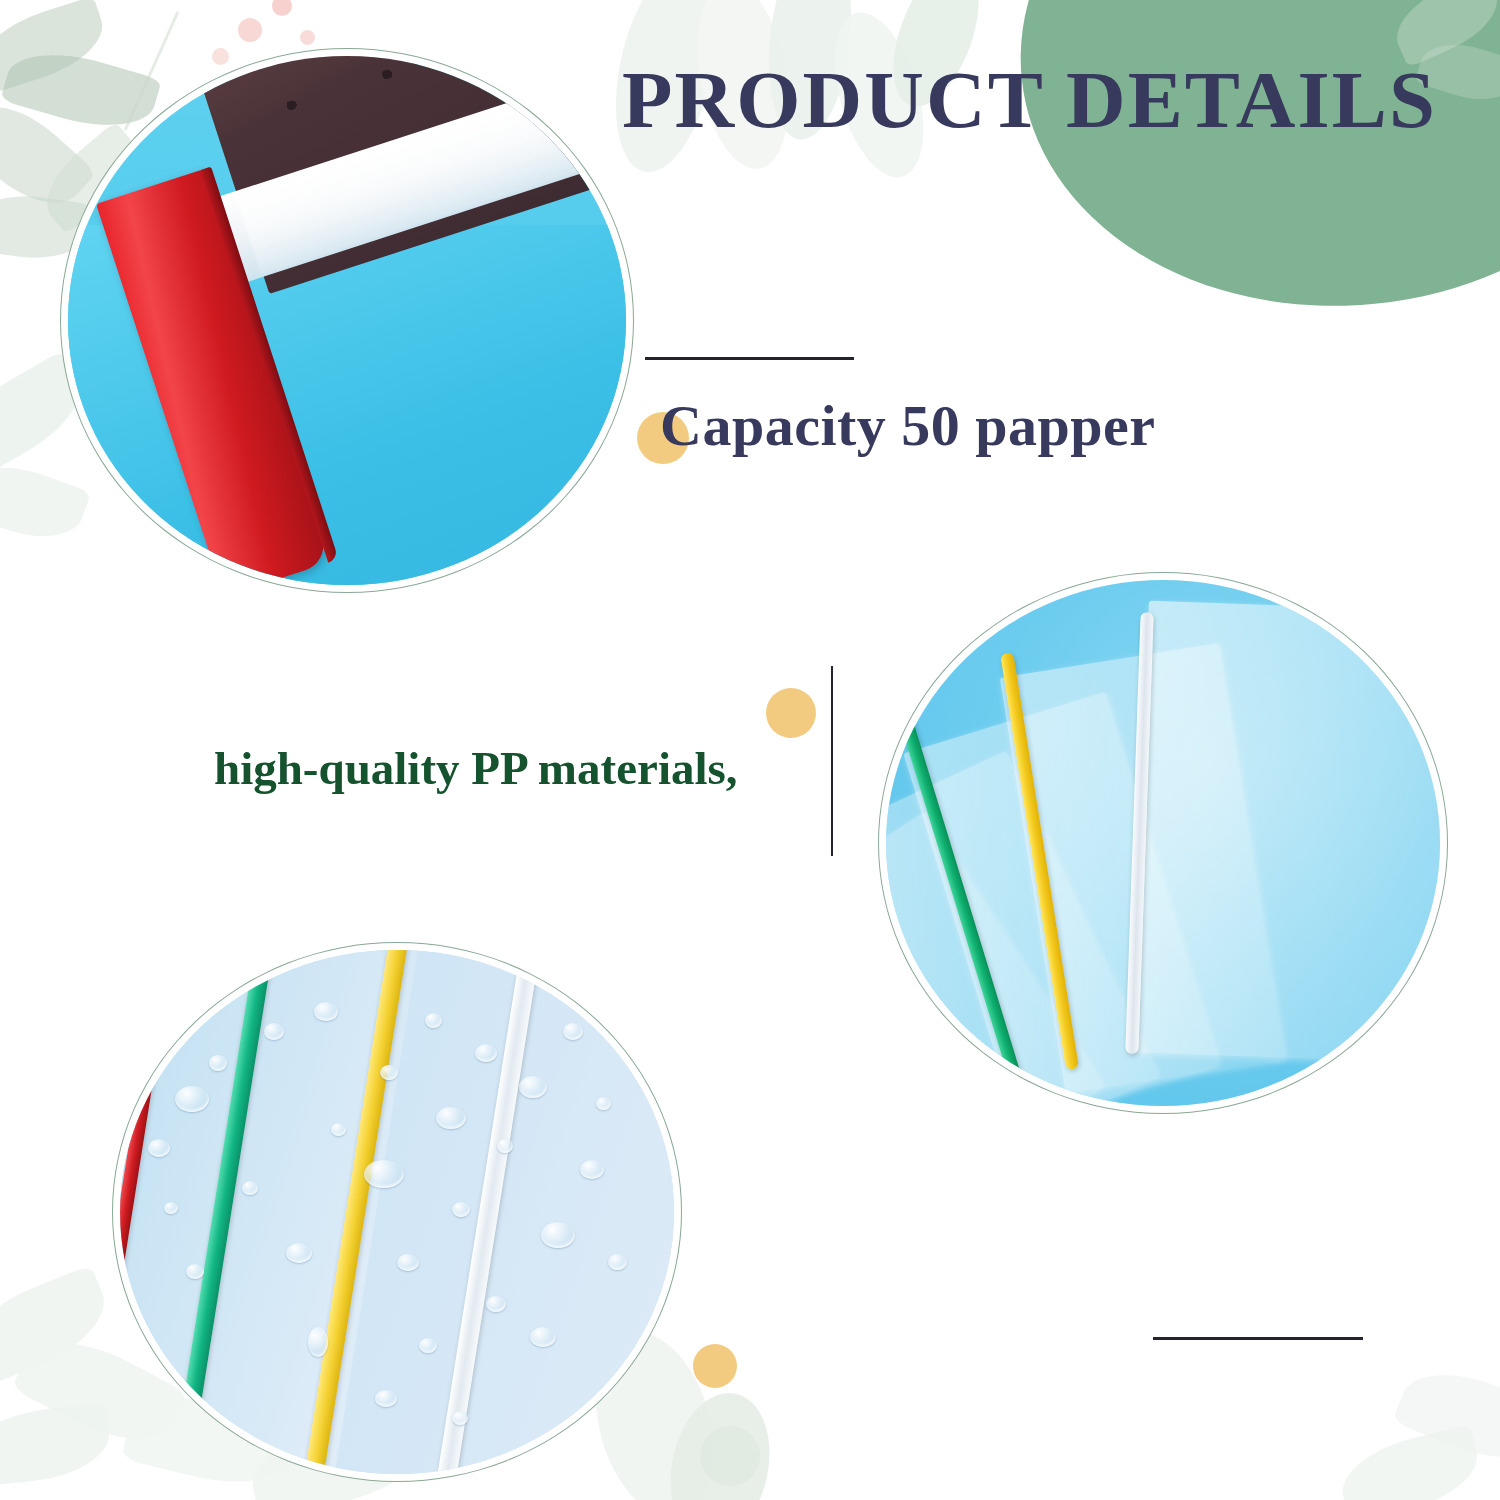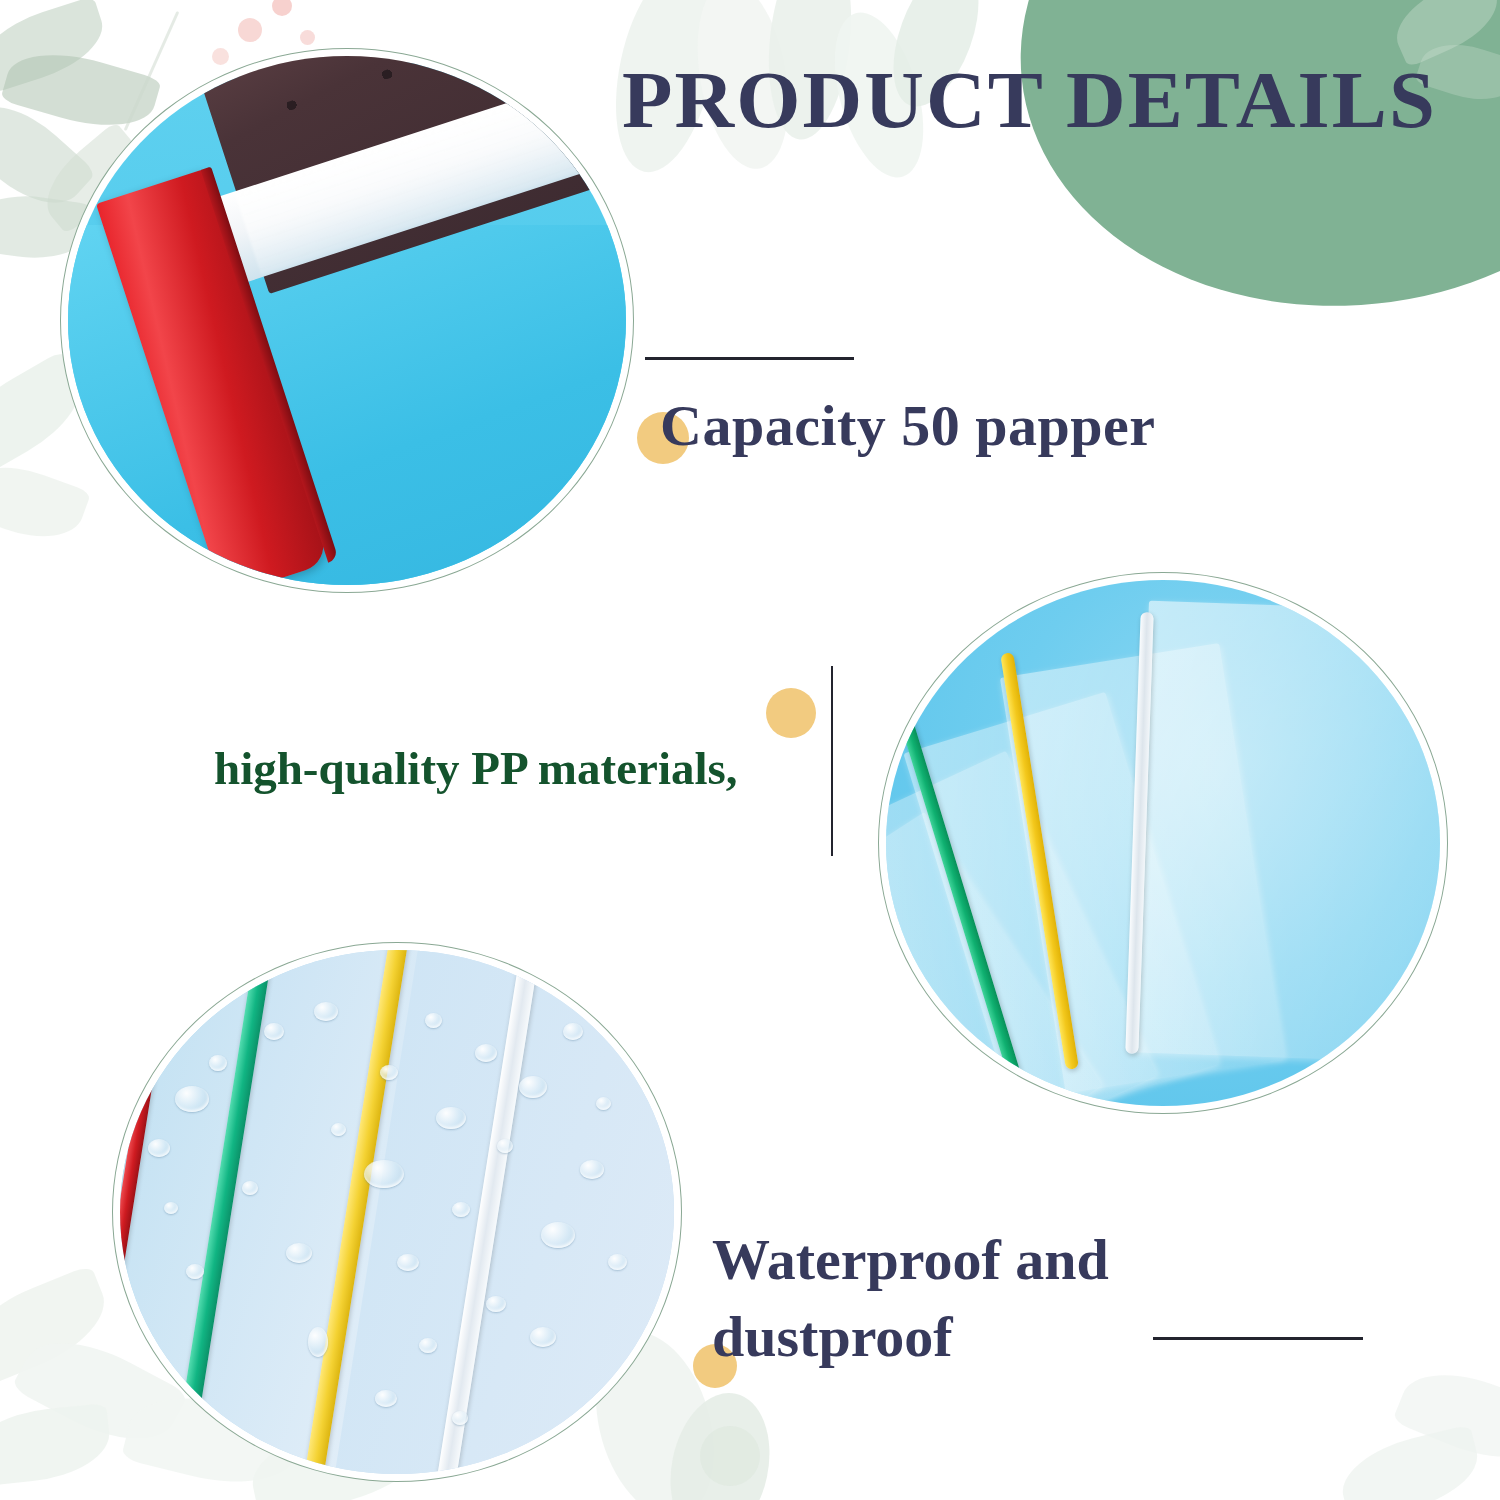"Waterproof and" div.feat-water { html: <div> <div>Waterproof and</div> <div>dustproof</div> </div> -> none }
